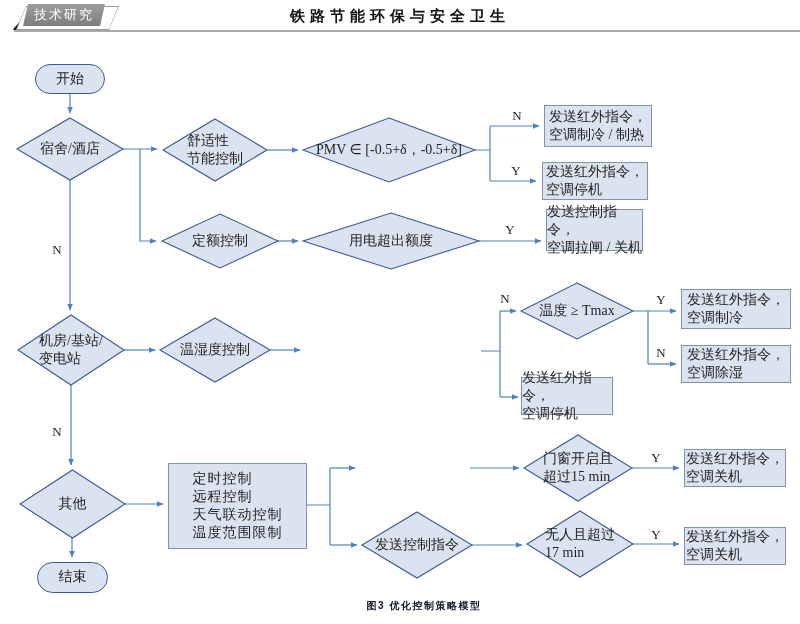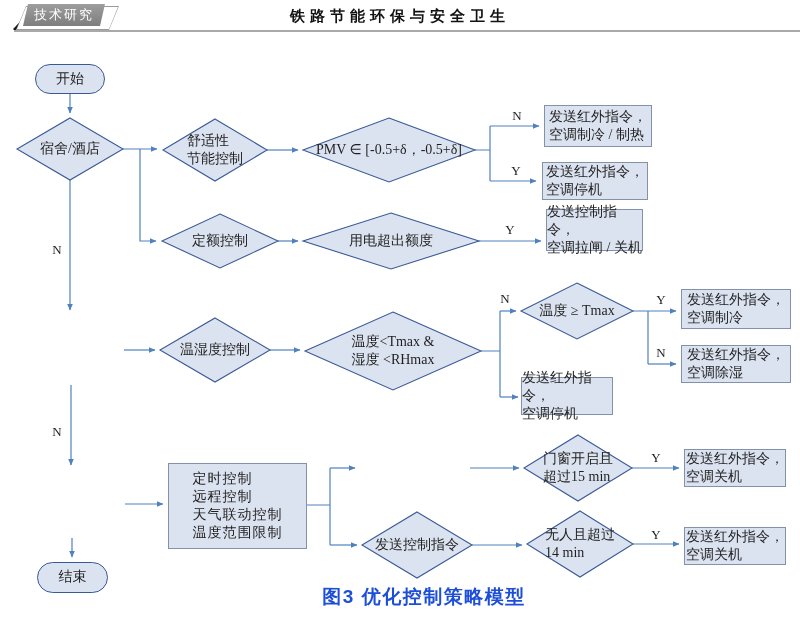"机房/基站/" div.node { html: none -> <div> <svg> <polygon></polygon> </svg> <div>机房/基站/ 变电站</div> </div> }
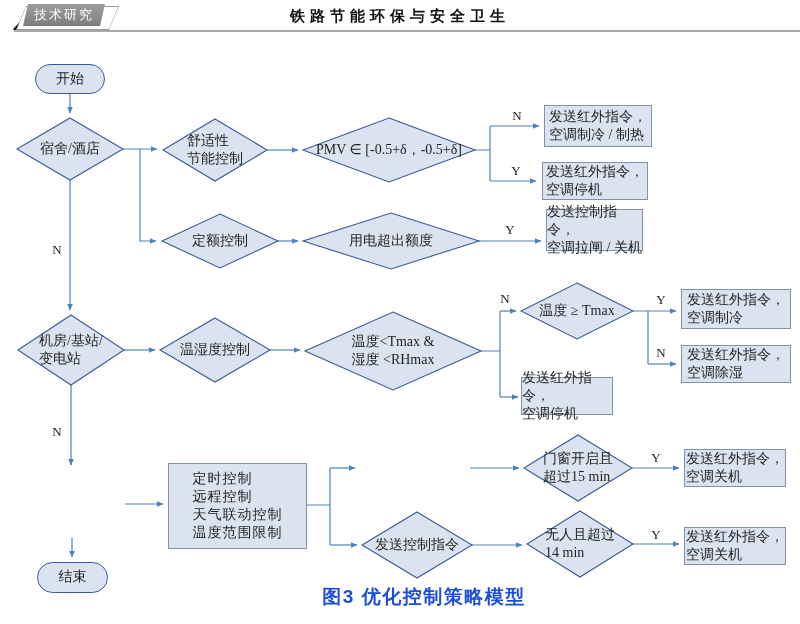"温度<Tmax &" div.node { html: <div> <svg> <polygon></polygon> </svg> <div>温度&lt;Tmax &amp; 湿度 &lt;RHmax</div> </div> -> none }
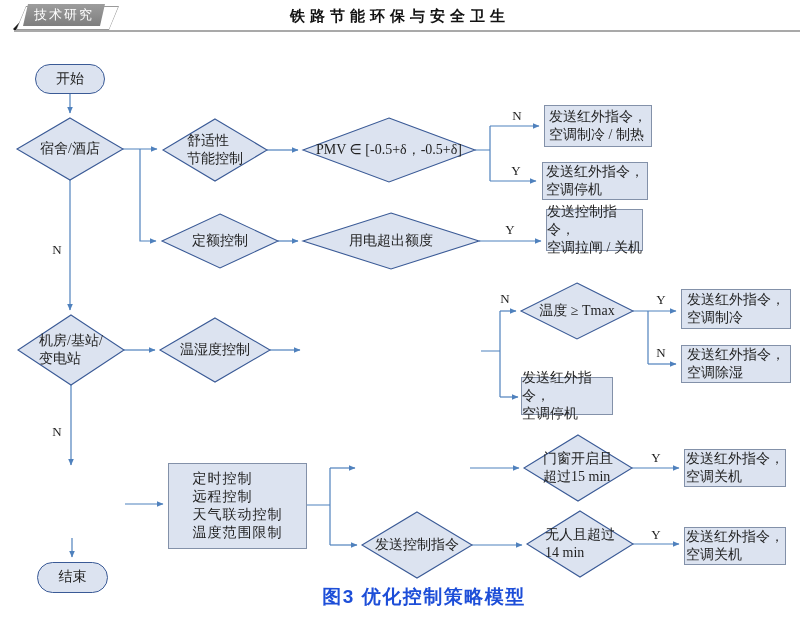"其他" div.node { html: none -> <div> <svg> <polygon></polygon> </svg> <div>其他</div> </div> }
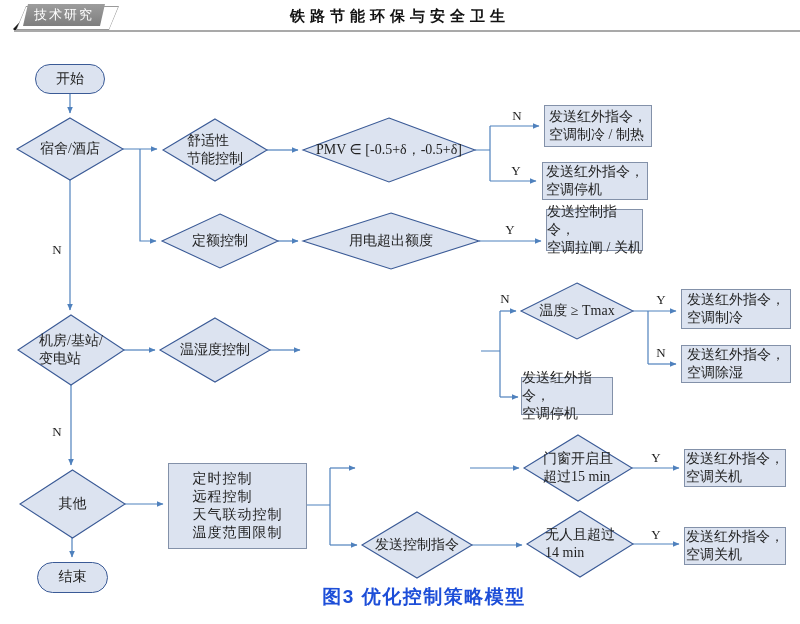"无人且超过" div.txt { text: 14 -> 17 }
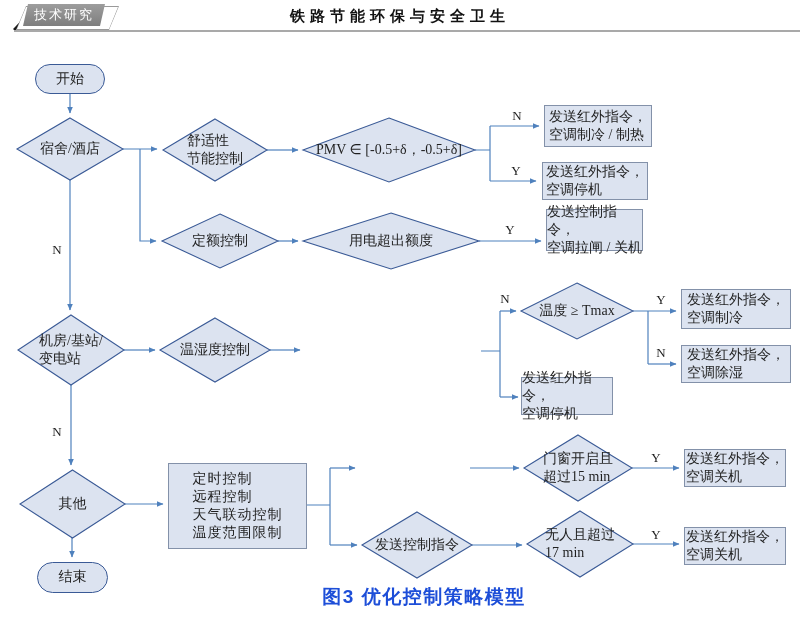"图3 优化控制策略模型" .caption { color: #1d4ed8 -> #0f172a; font-size: 19px -> 10px; top: 584px -> 599px }
